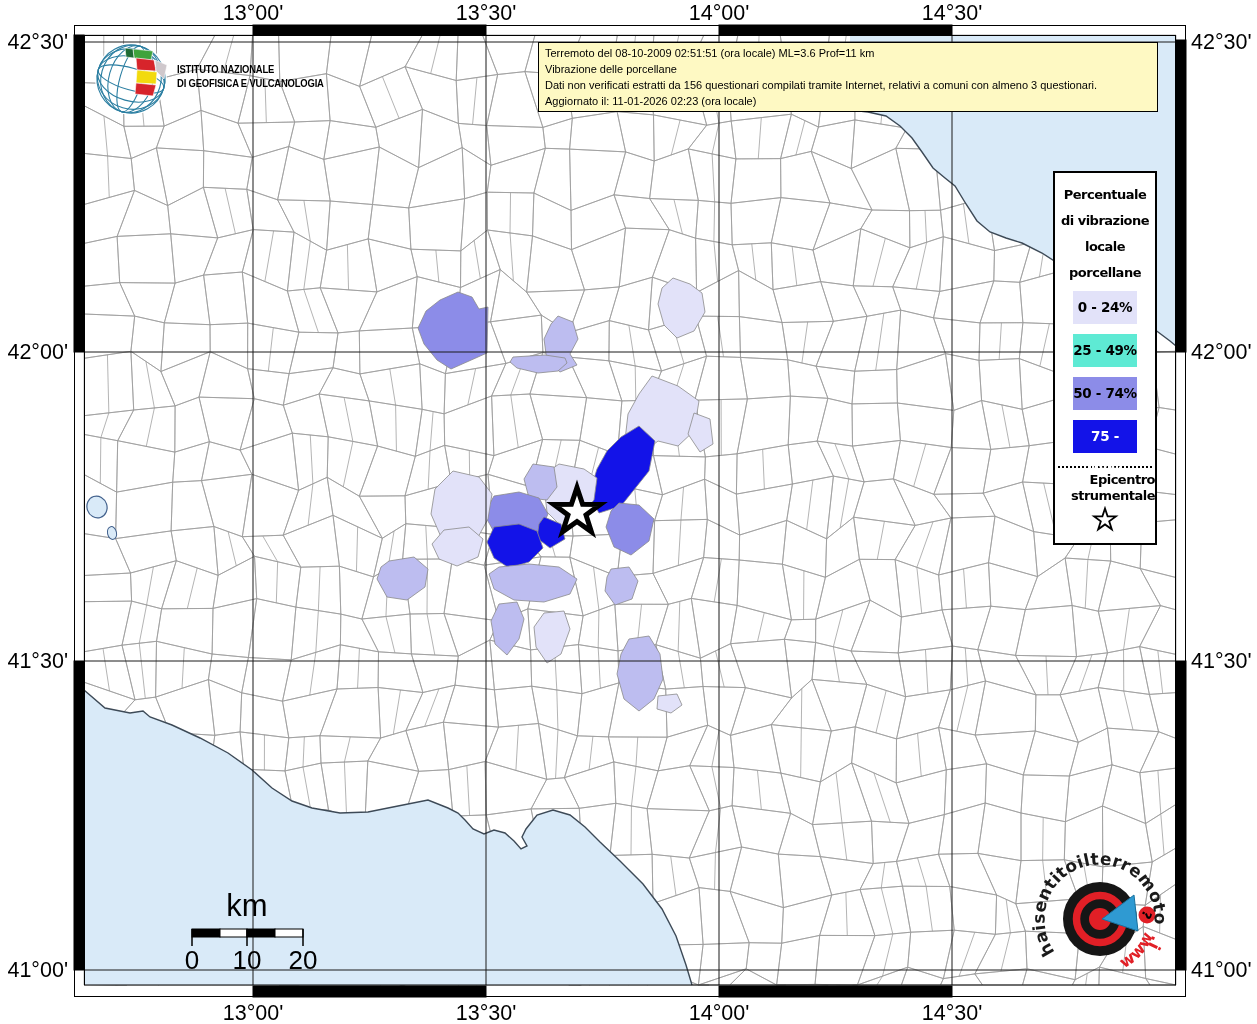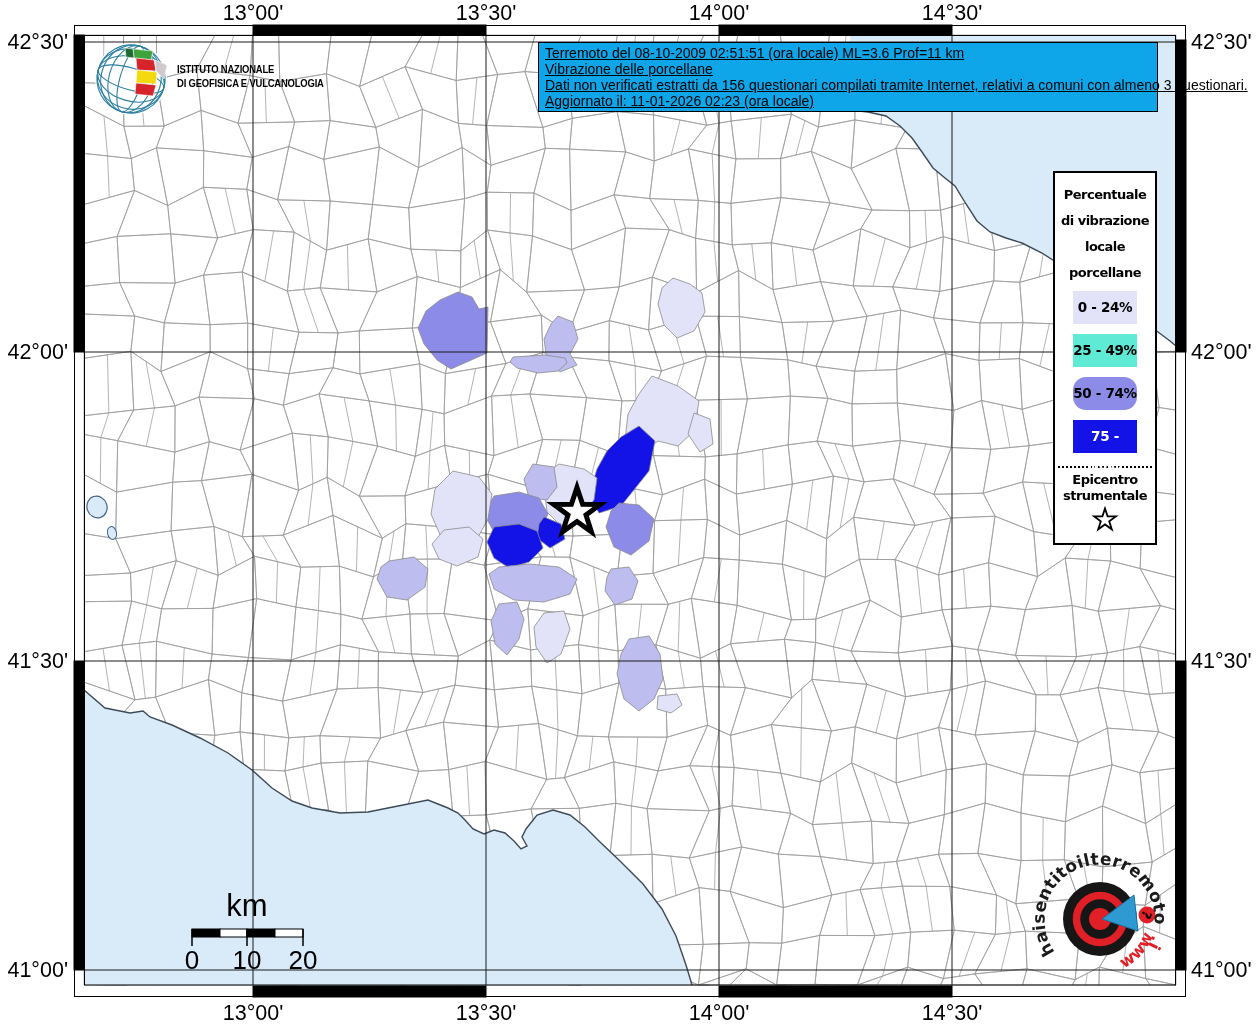"Terremoto del 08-10-2009 02:51:51 (ora" #infobox { background: #0ea5e9 -> #fef9c3; font-size: 14px -> 11px; text-decoration: underline -> none }
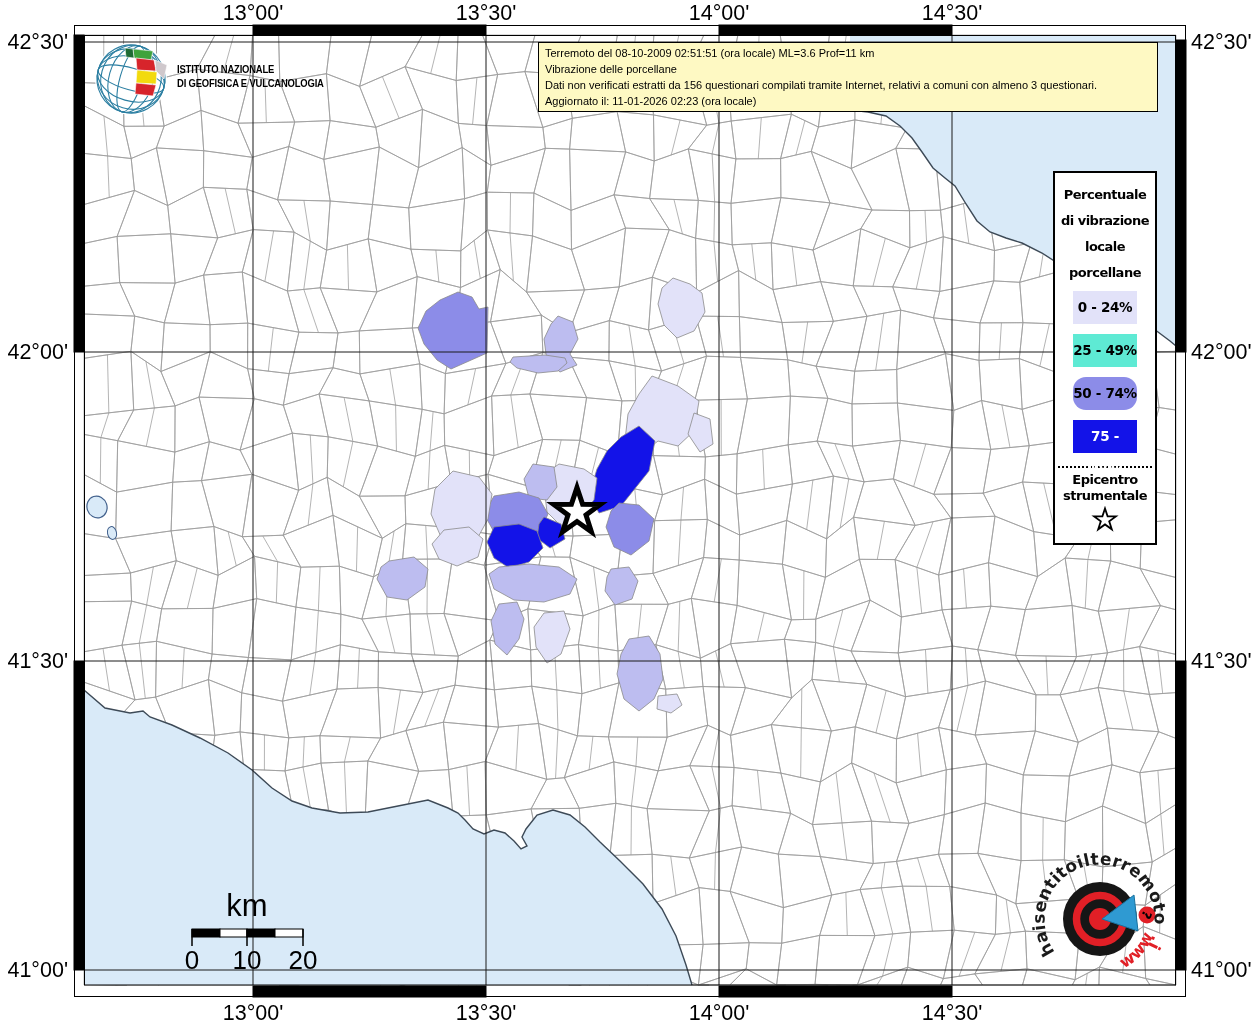"50 - 74%" div.swatch { border-radius: 13px -> none }
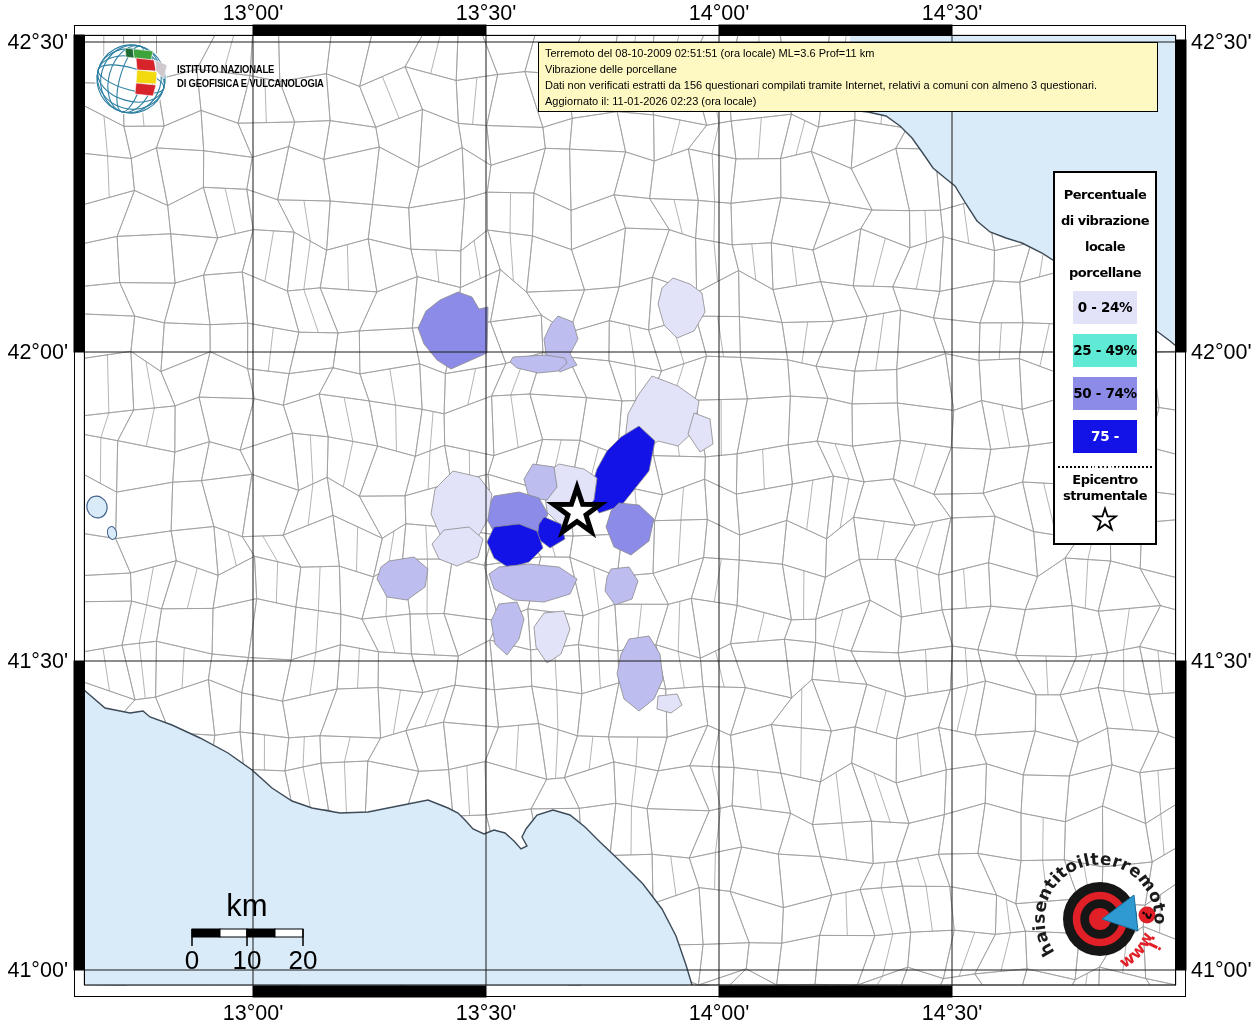"Epicentro" .leg-epi-line { text-align: none -> right }
